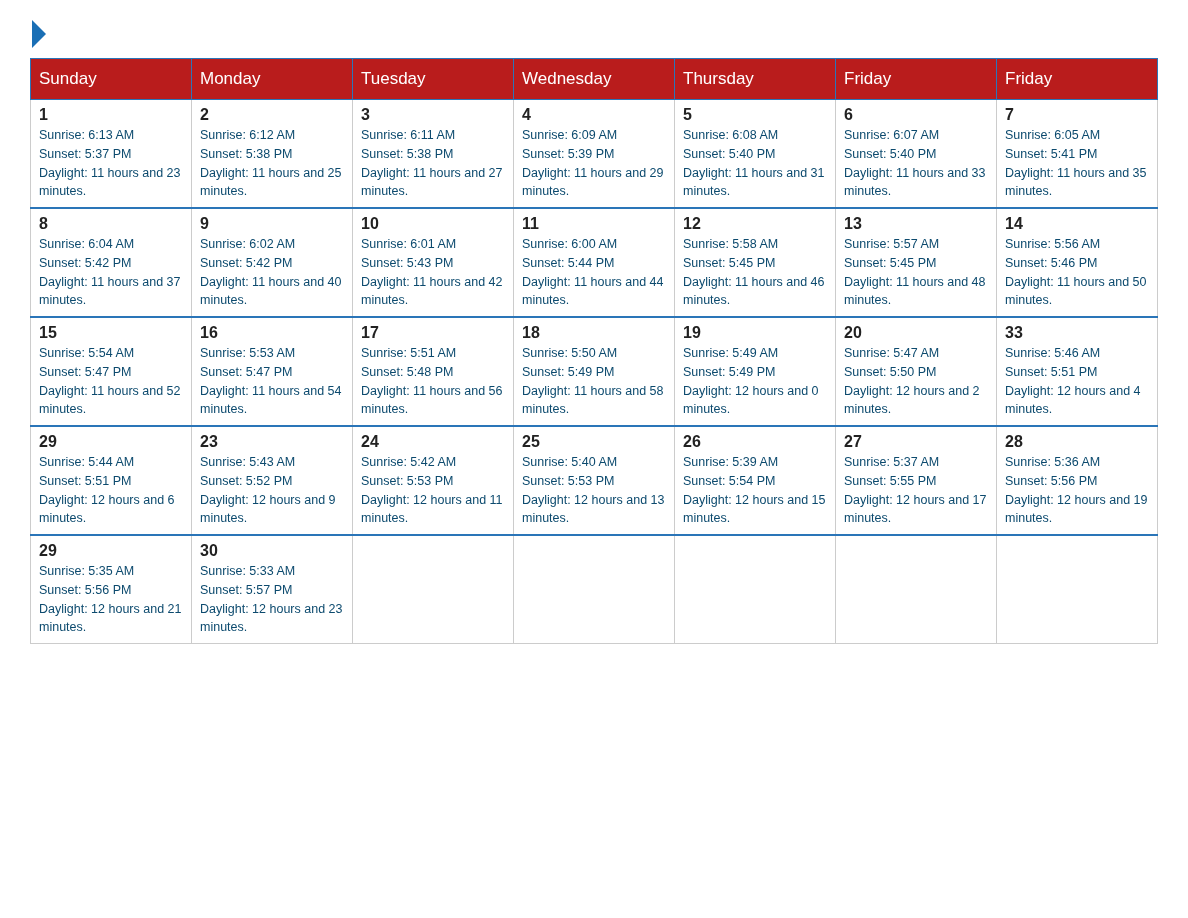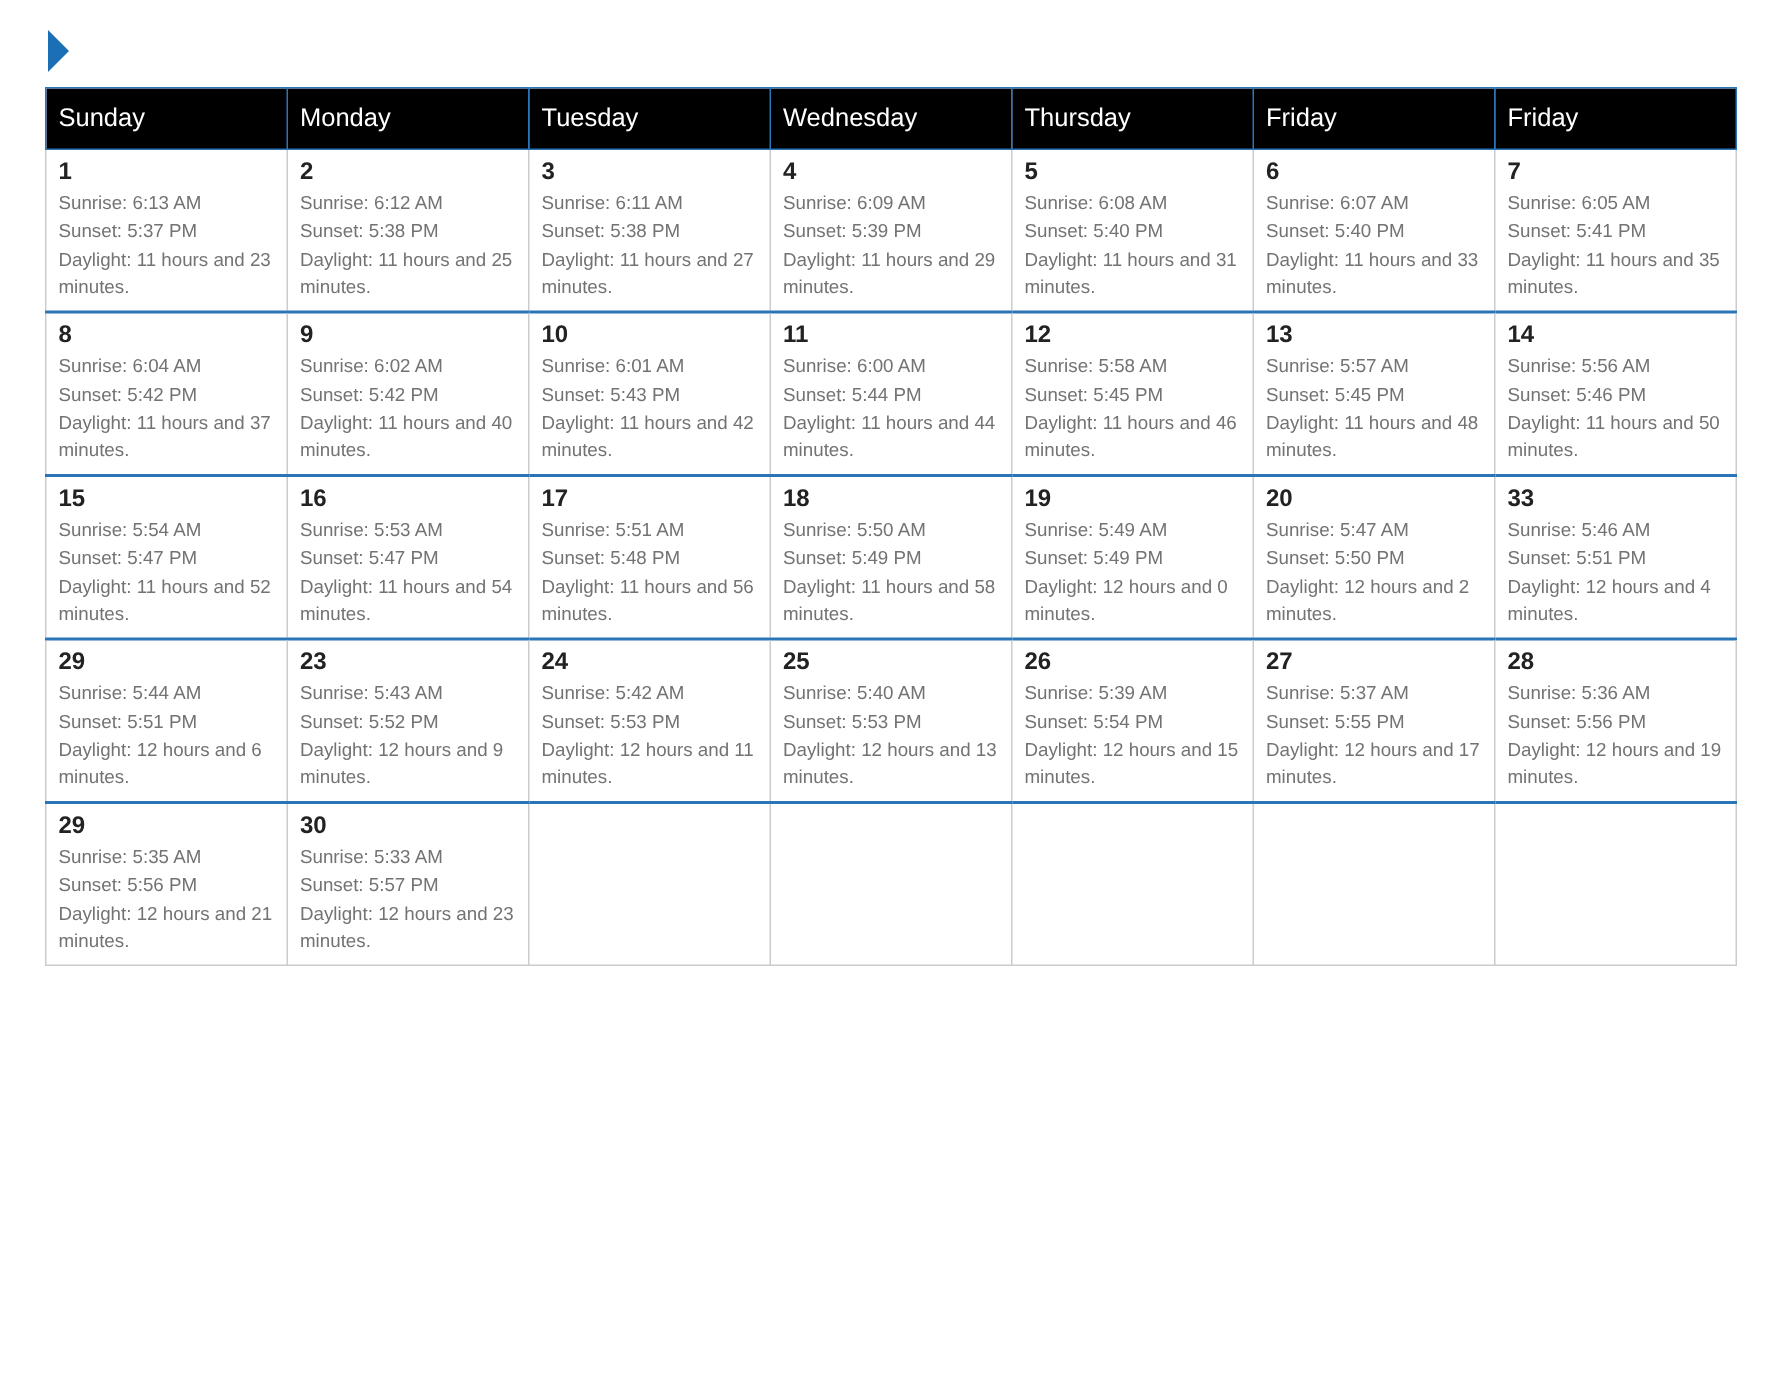"Sunday" .calendar-table th { background-color: #000000 -> #b91c1c }
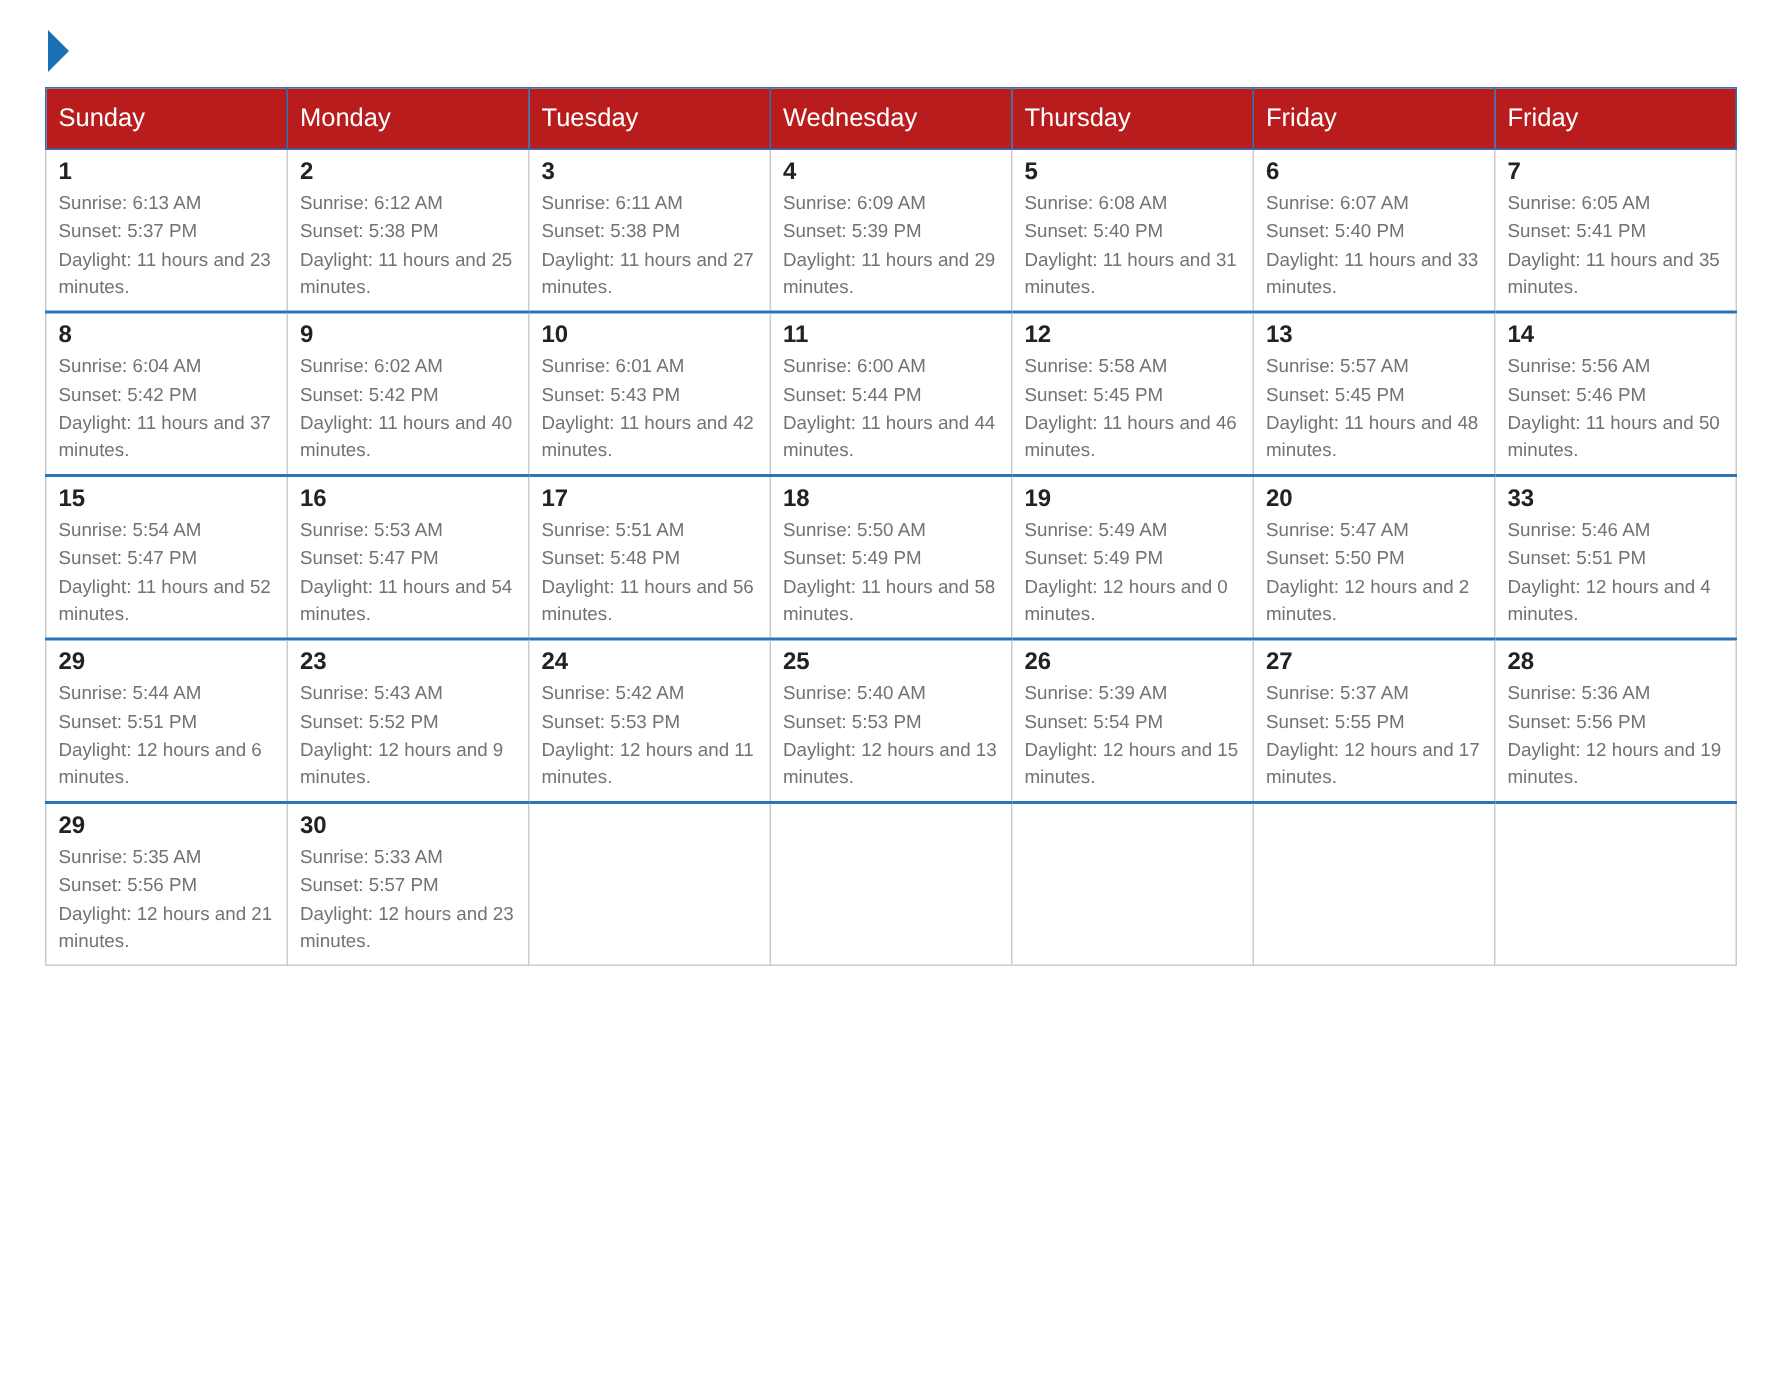"Sunrise: 6:13 AM" .day-info { color: #737373 -> #0c4a6e }
